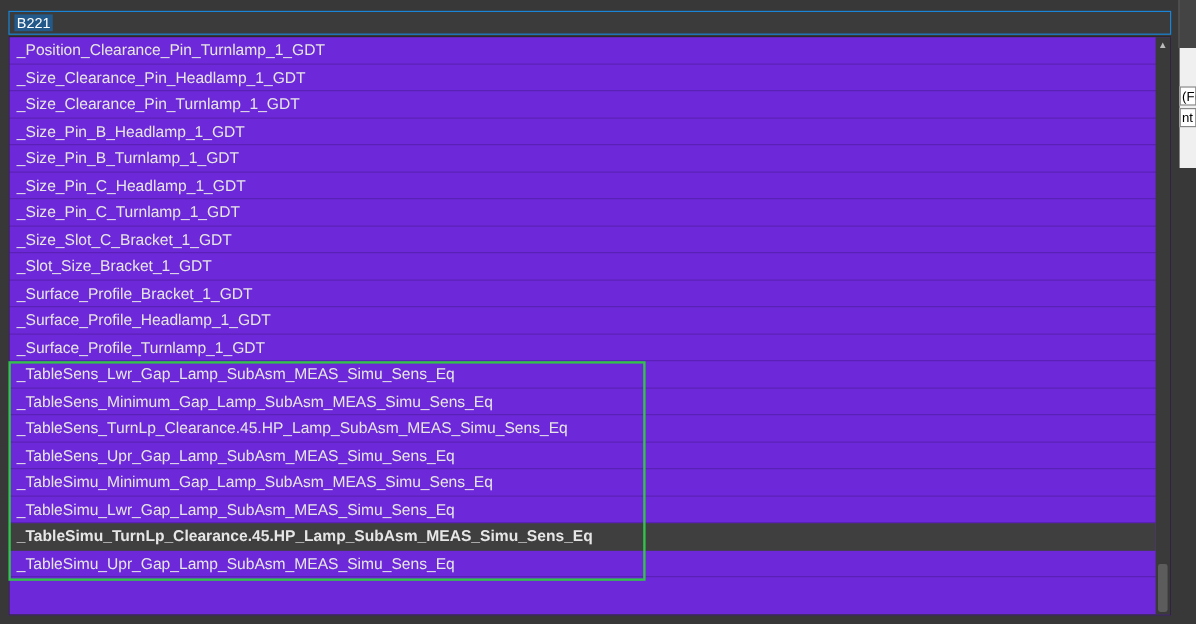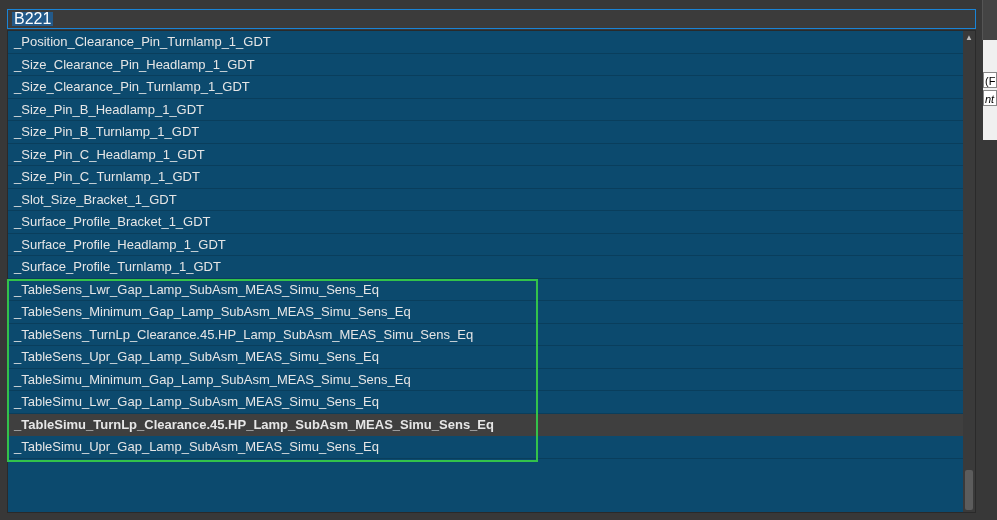"B221" .search-value { font-size: 16px -> 12px }
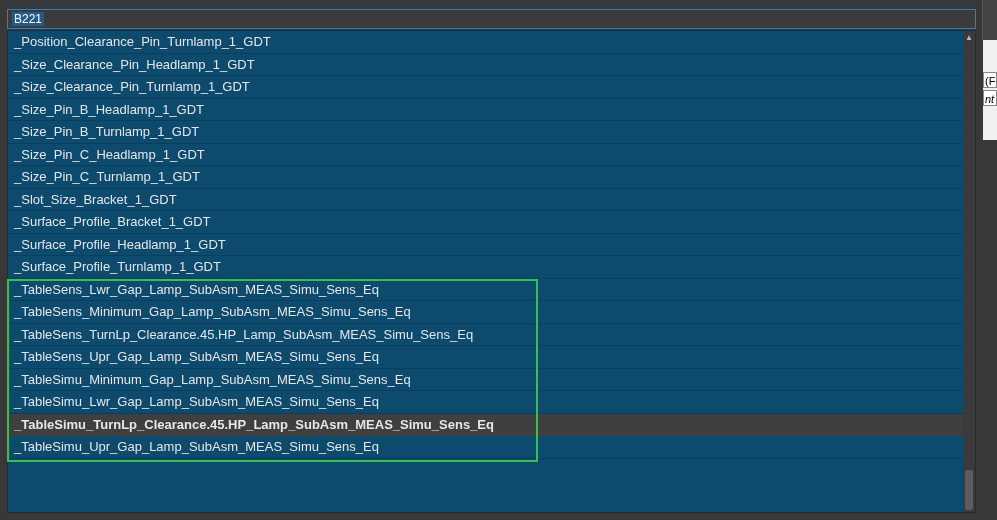"_Position_Clearance_Pin_Turnlamp_1_GDT" .dropdown { background: #0c4a6e -> #6d28d9 }
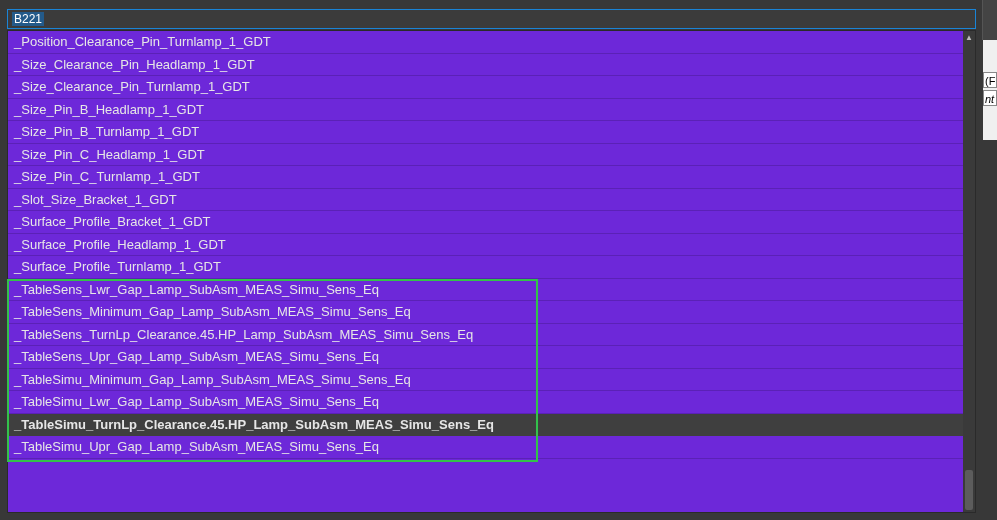"nt" .right-text2 { font-style: italic -> none }
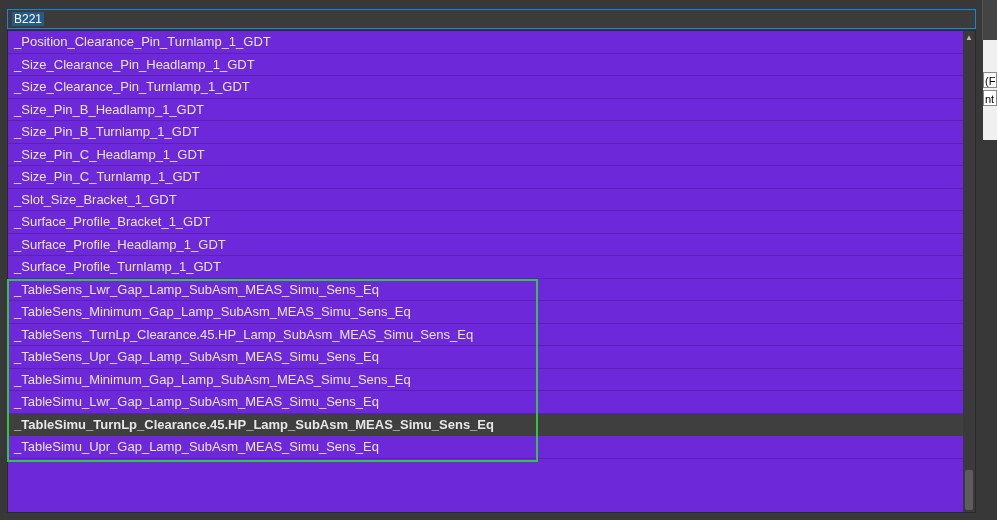"_Size_Slot_C_Bracket_1_GDT" div.item { html: none -> <div>_Size_Slot_C_Bracket_1_GDT</div> }
